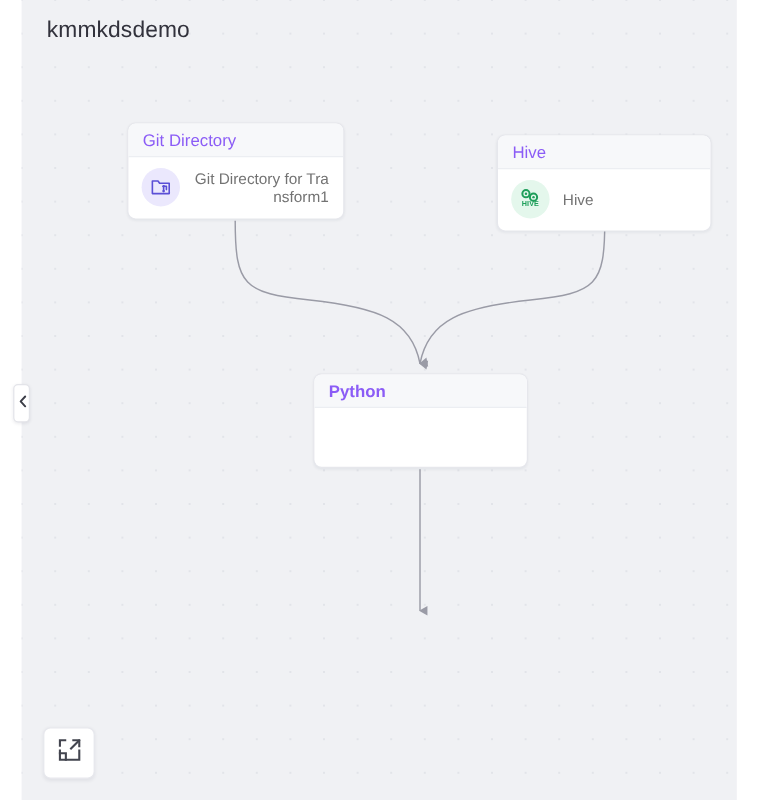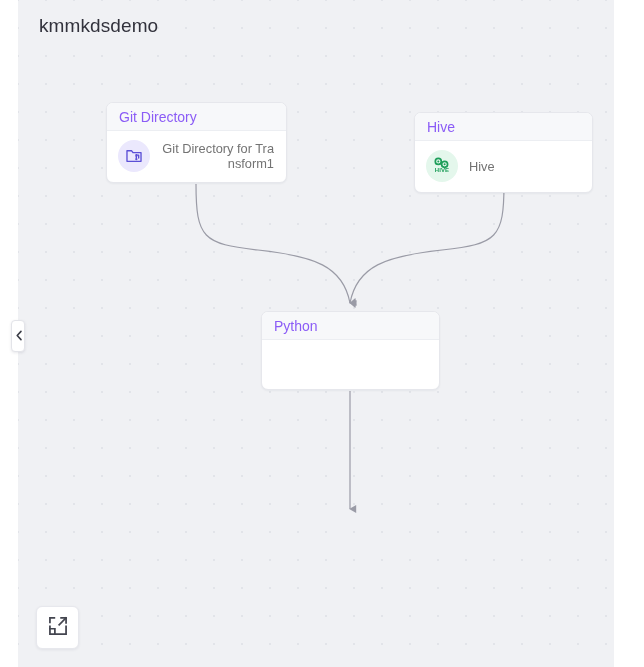"Python" div.node { font-weight: none -> bold }
